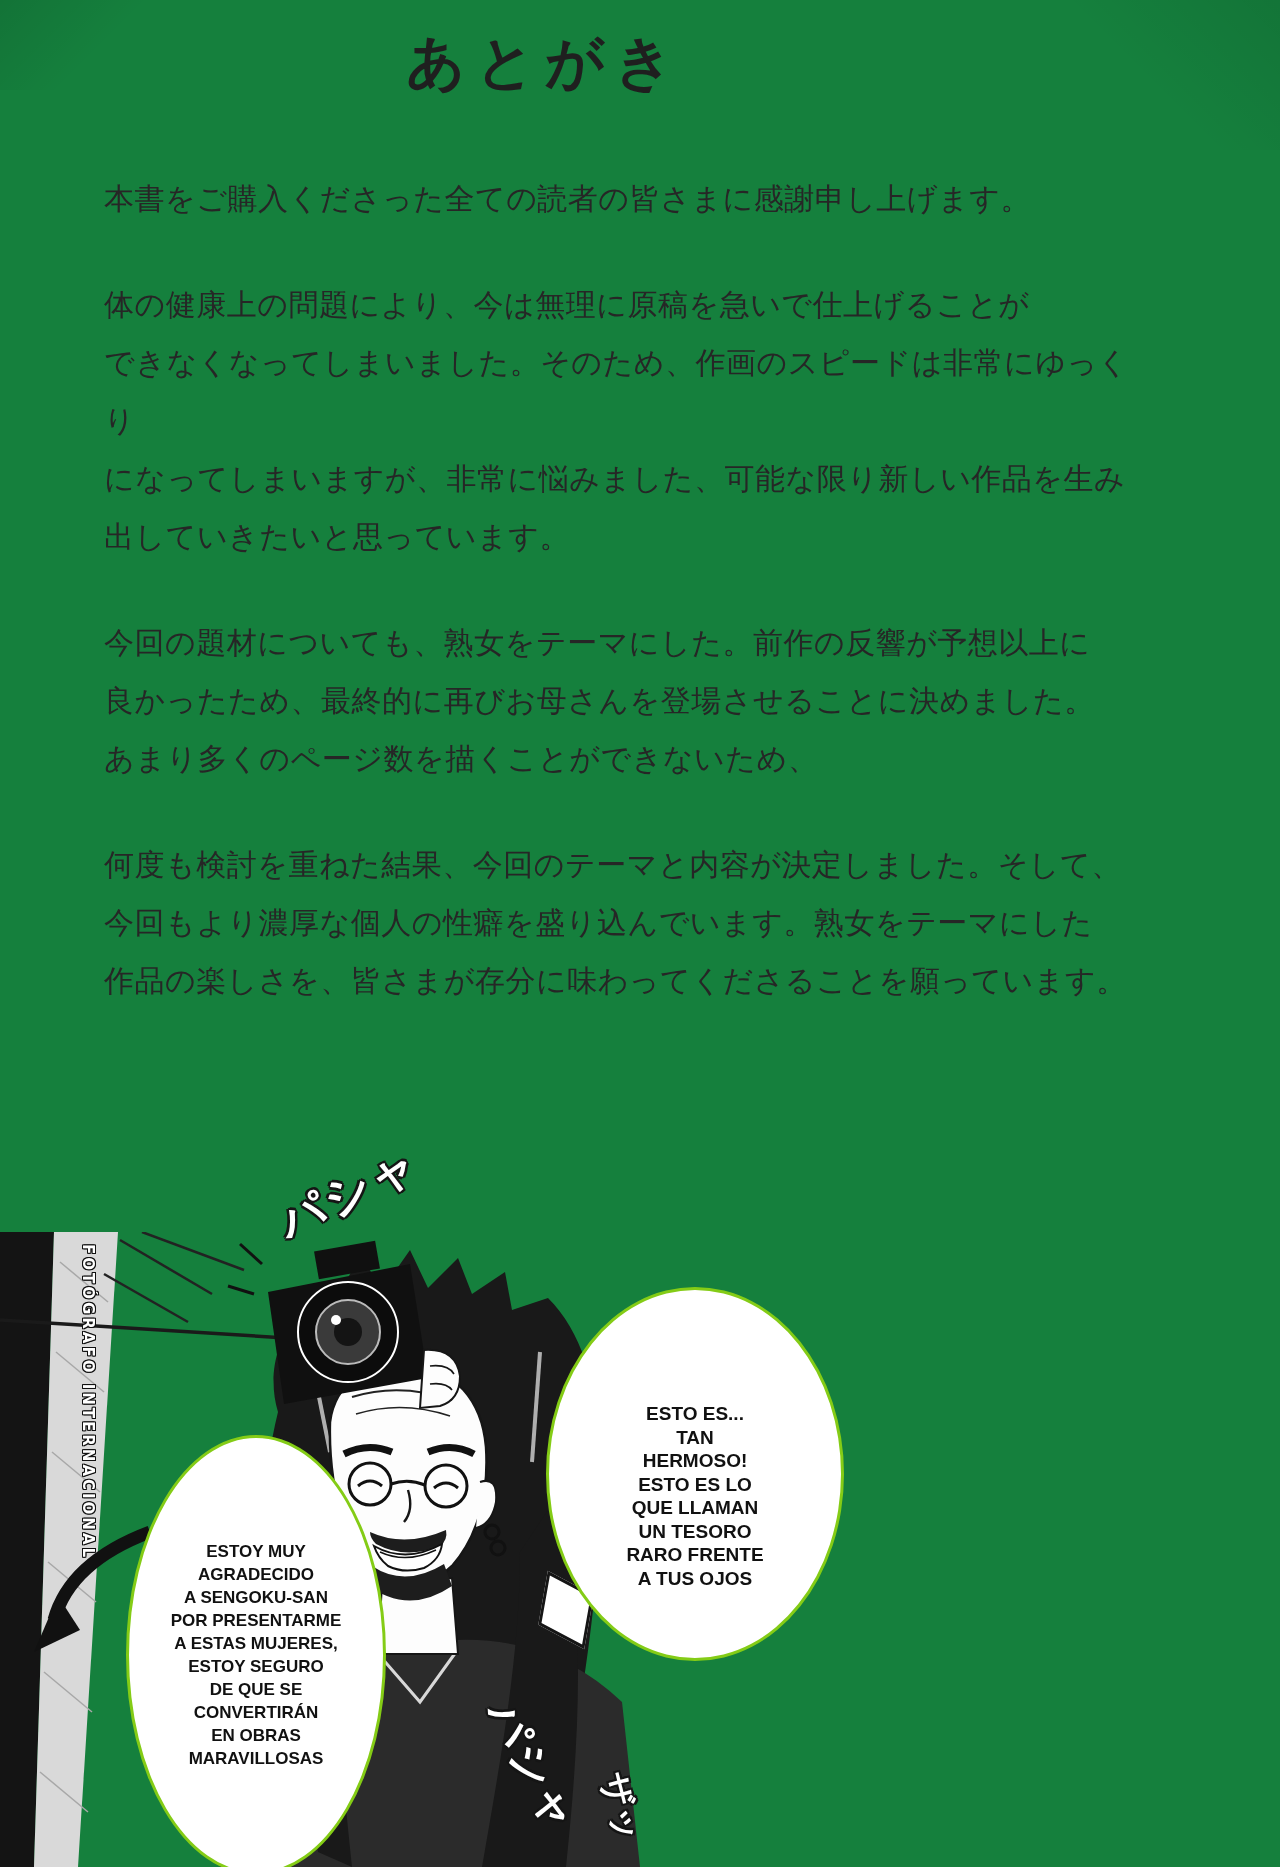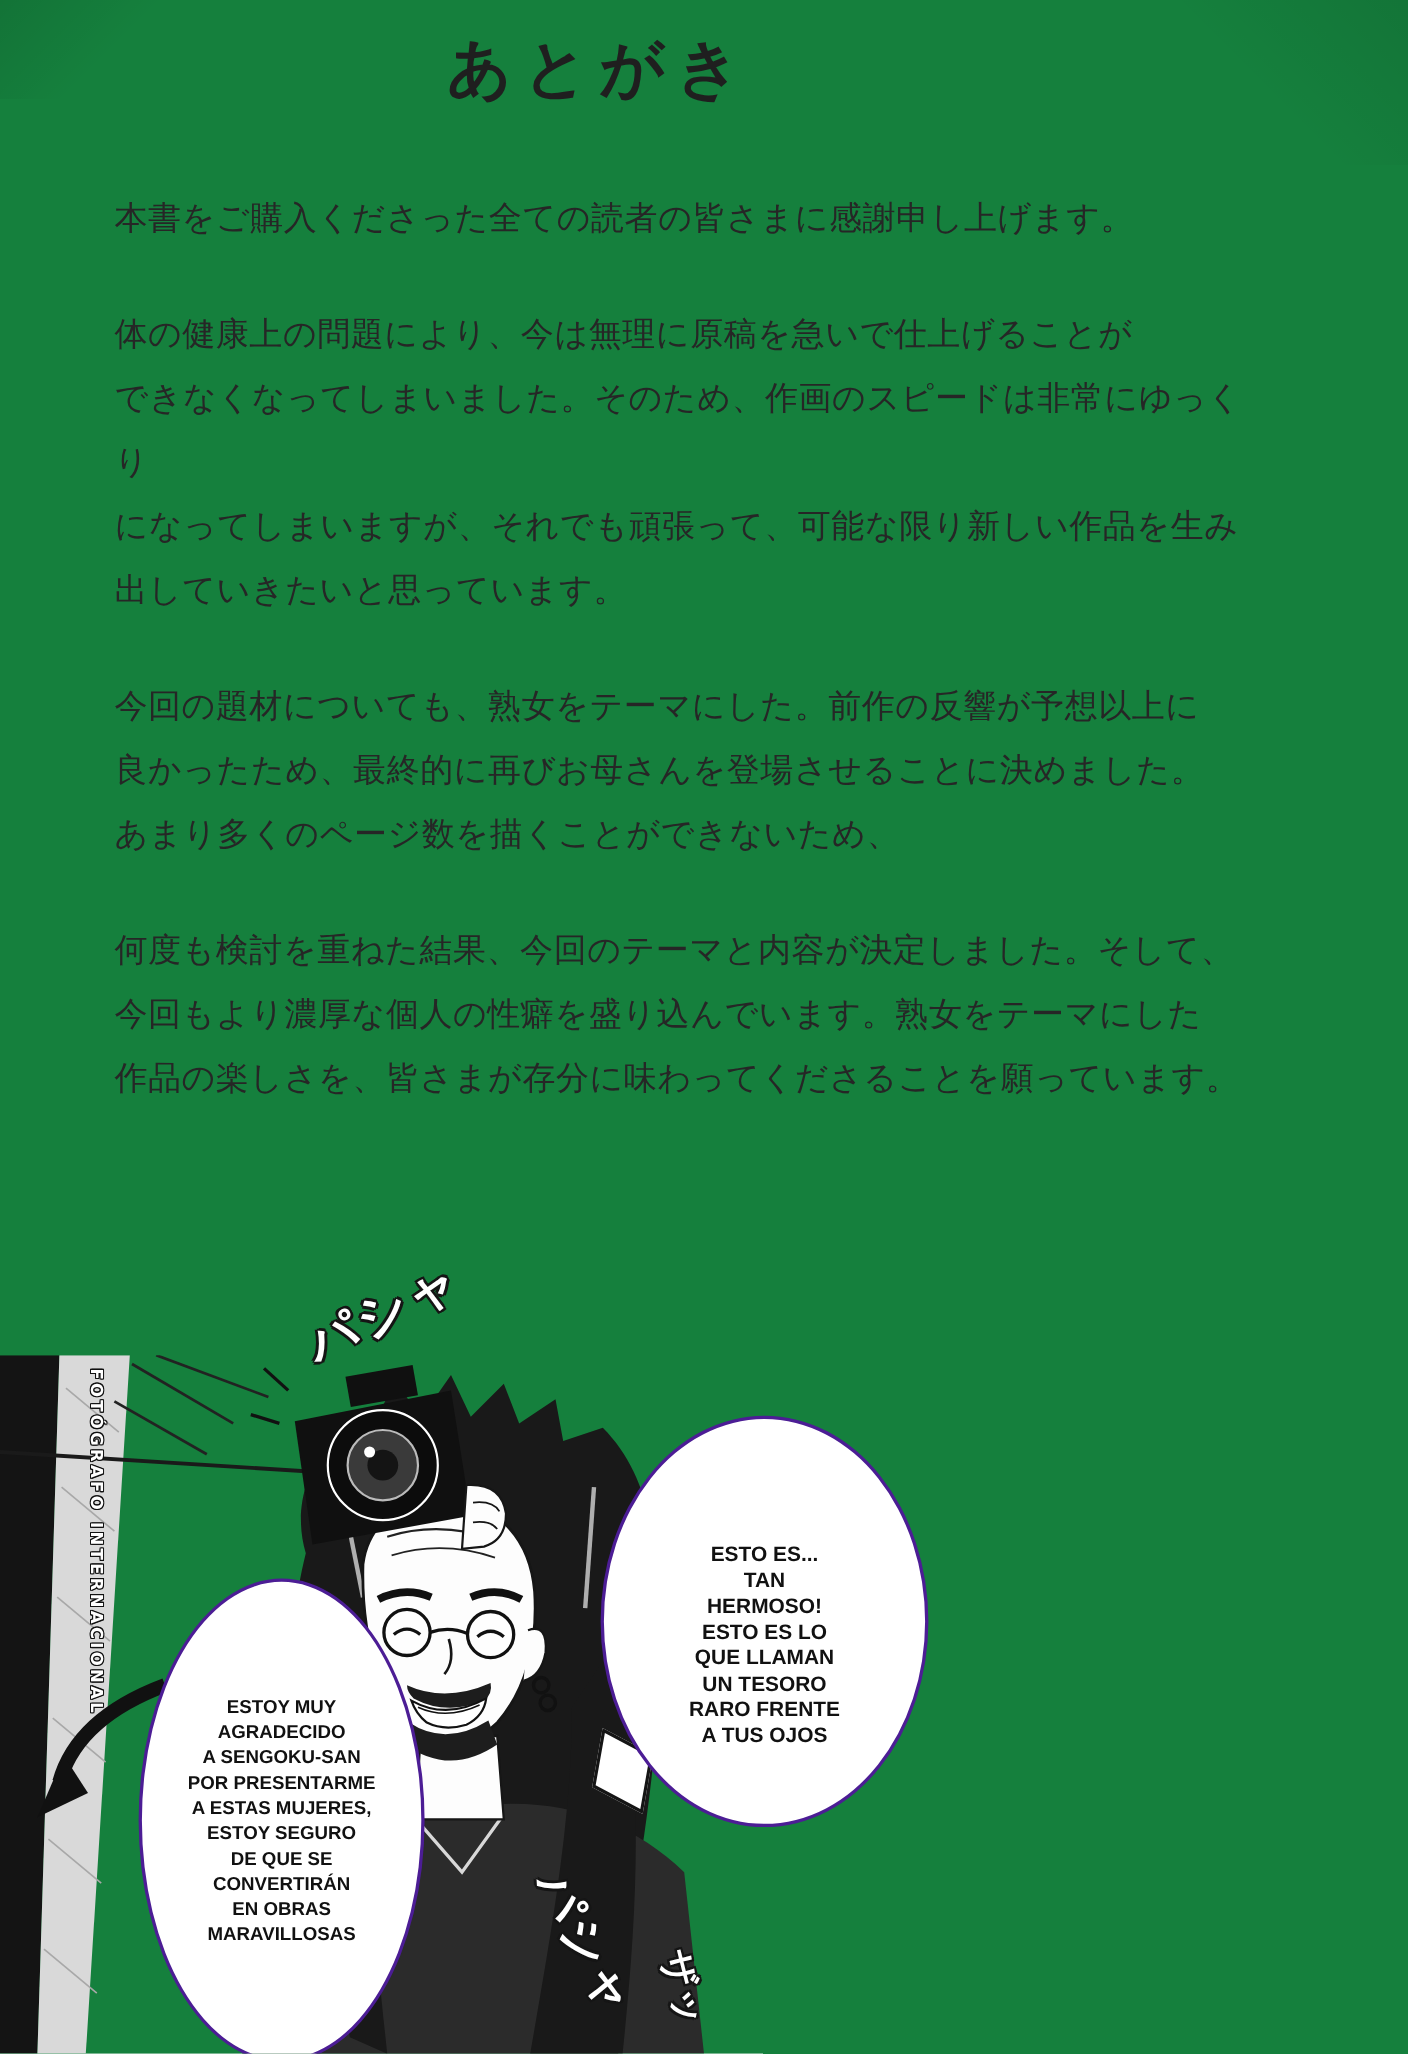"体の健康上の問題により、今は無理に原稿を急いで仕上げることが" p.para { text: それでも頑張って -> 非常に悩みました }
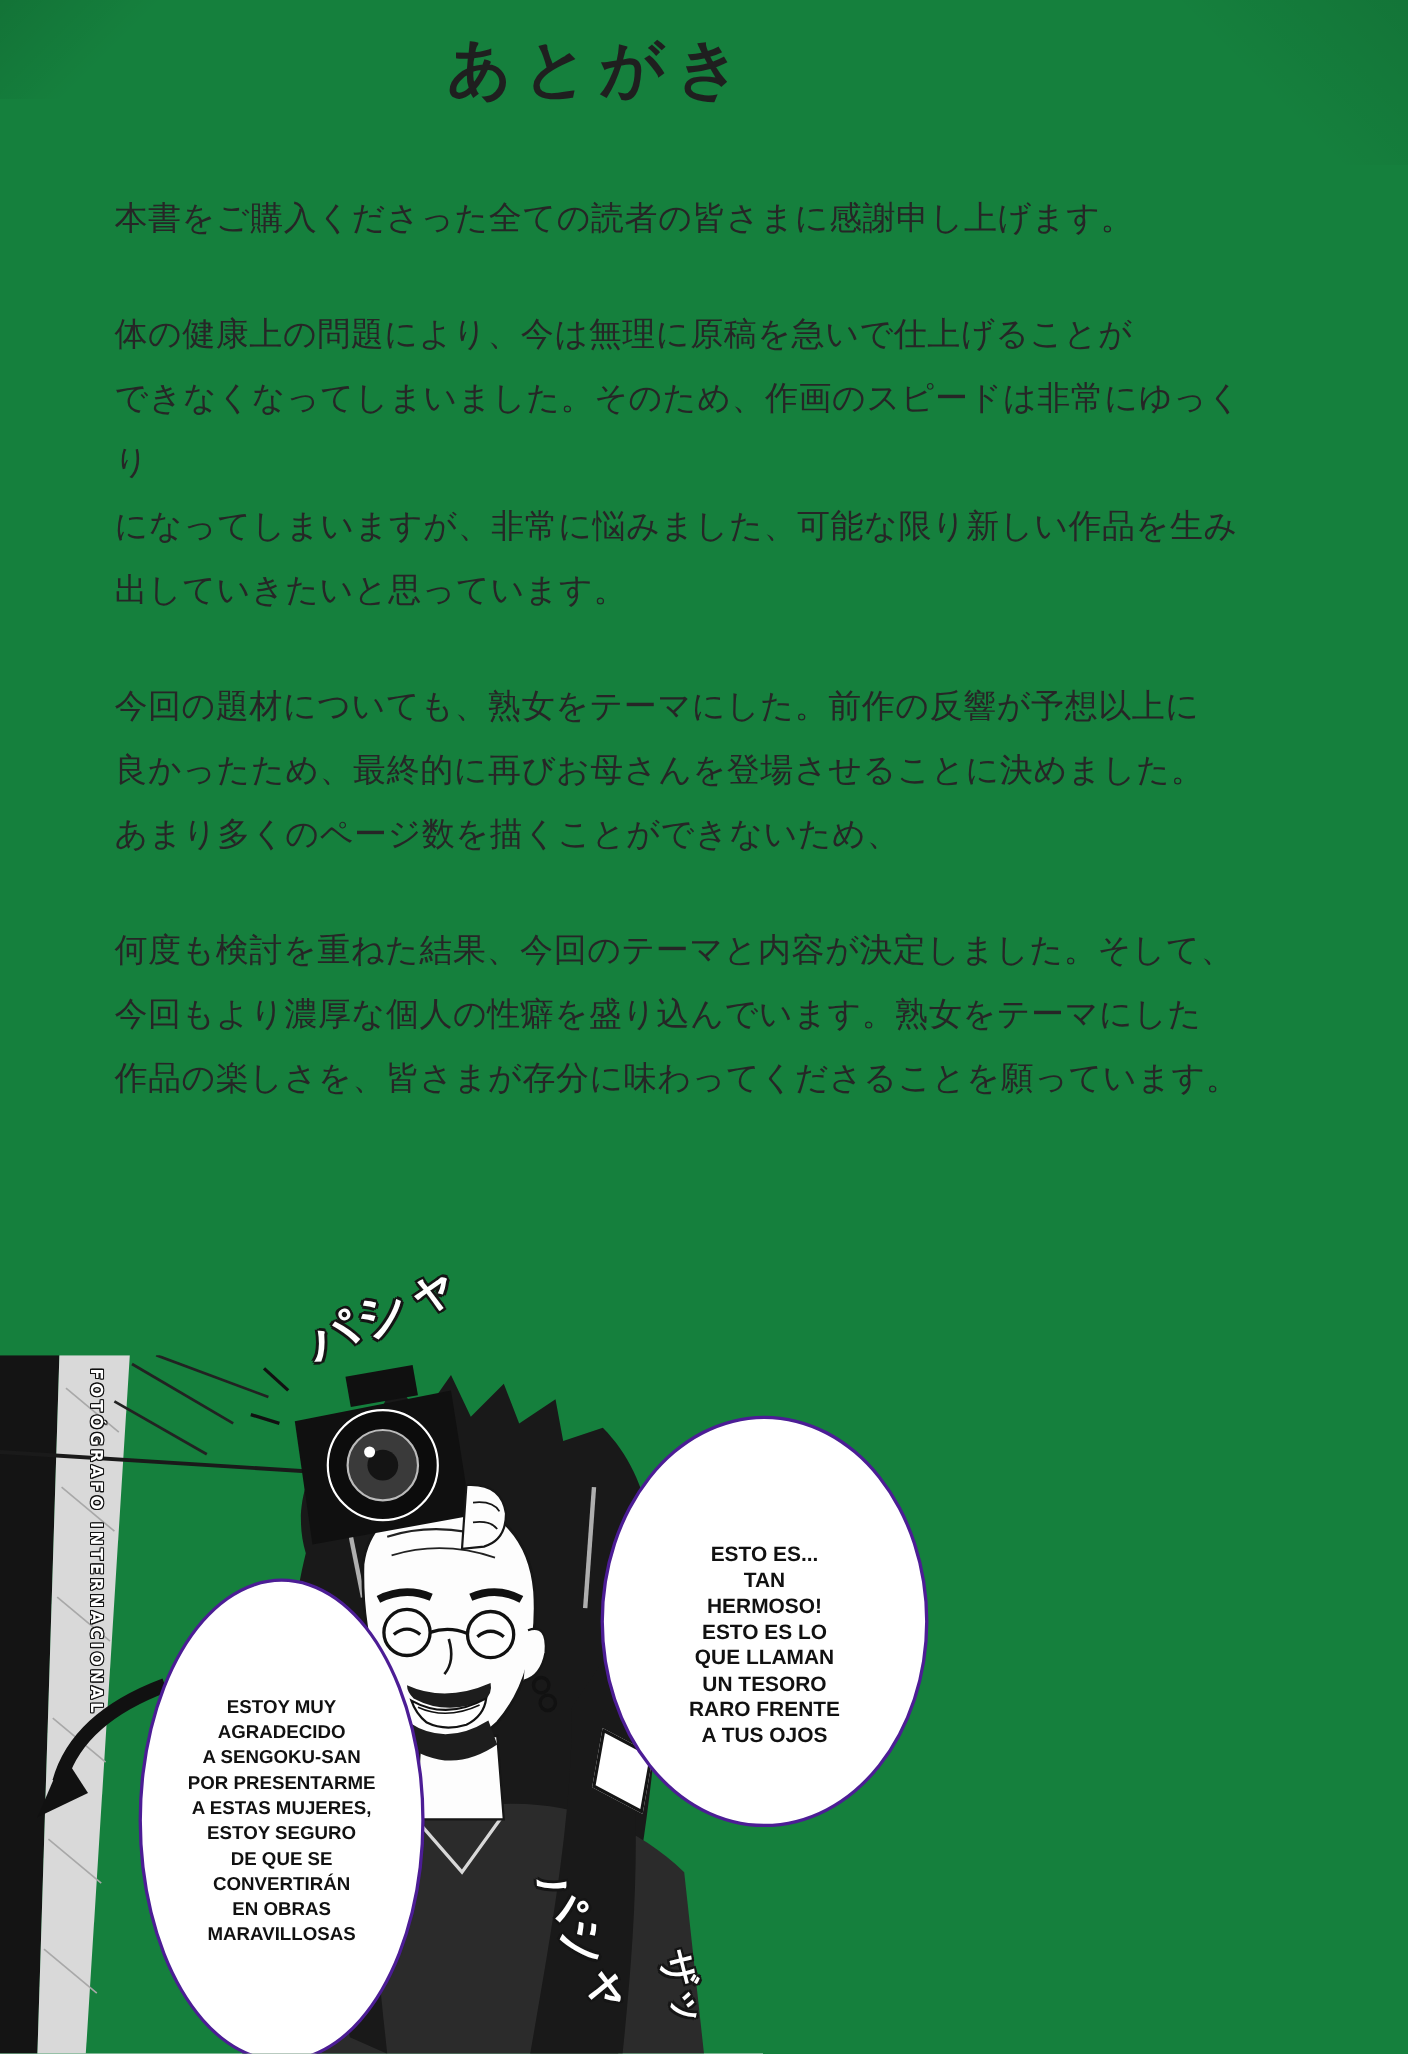"ESTO ES..." .bubble { border: 3px solid #4c1d95 -> 3px solid #84cc16 }
